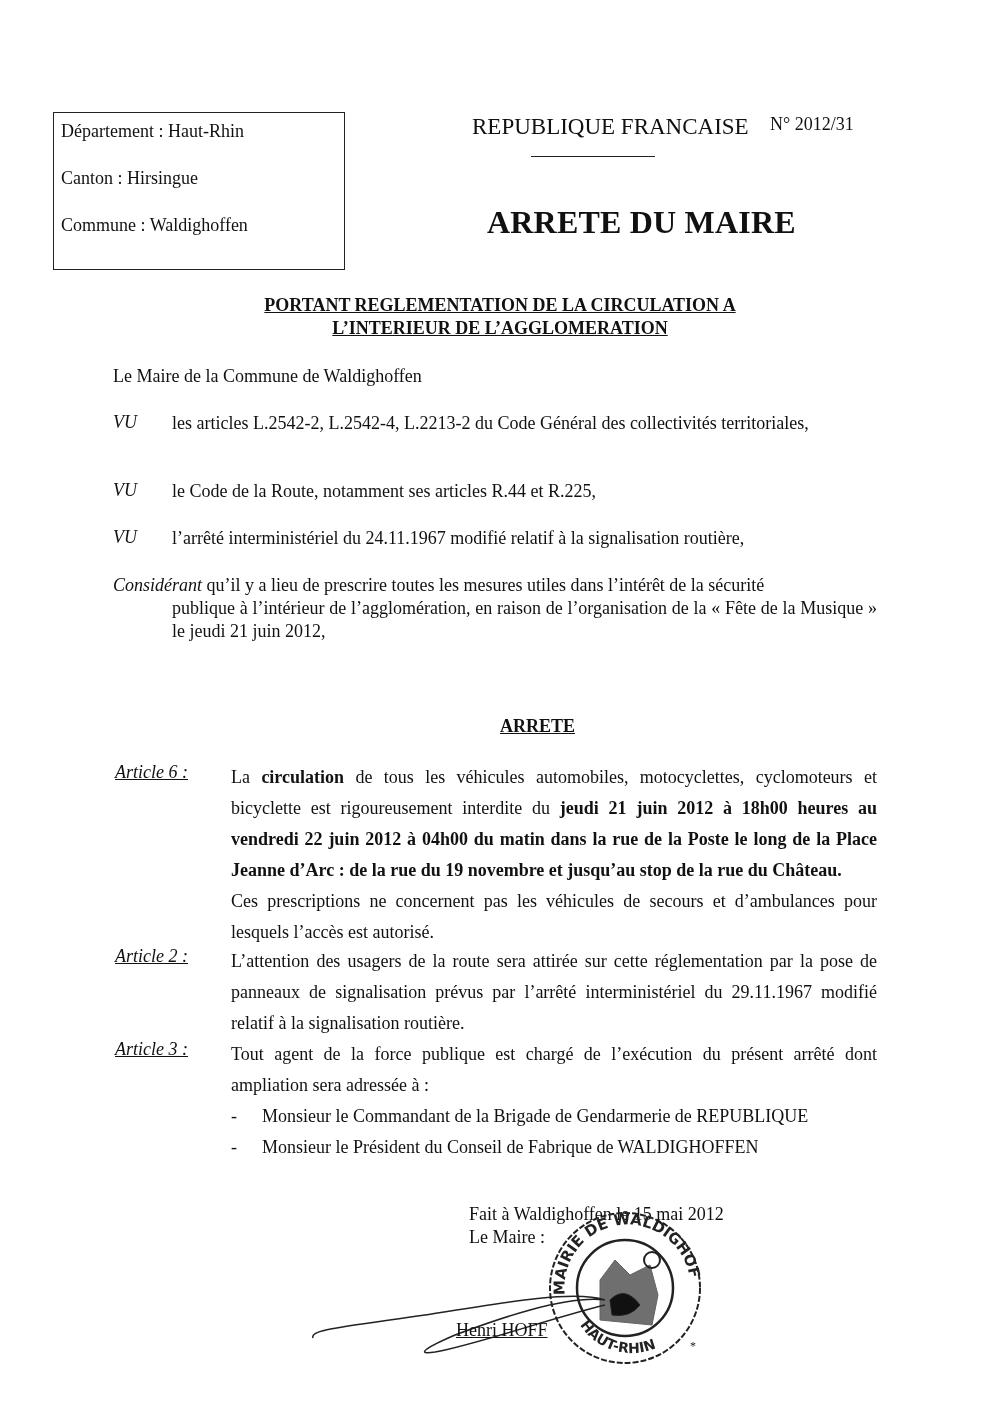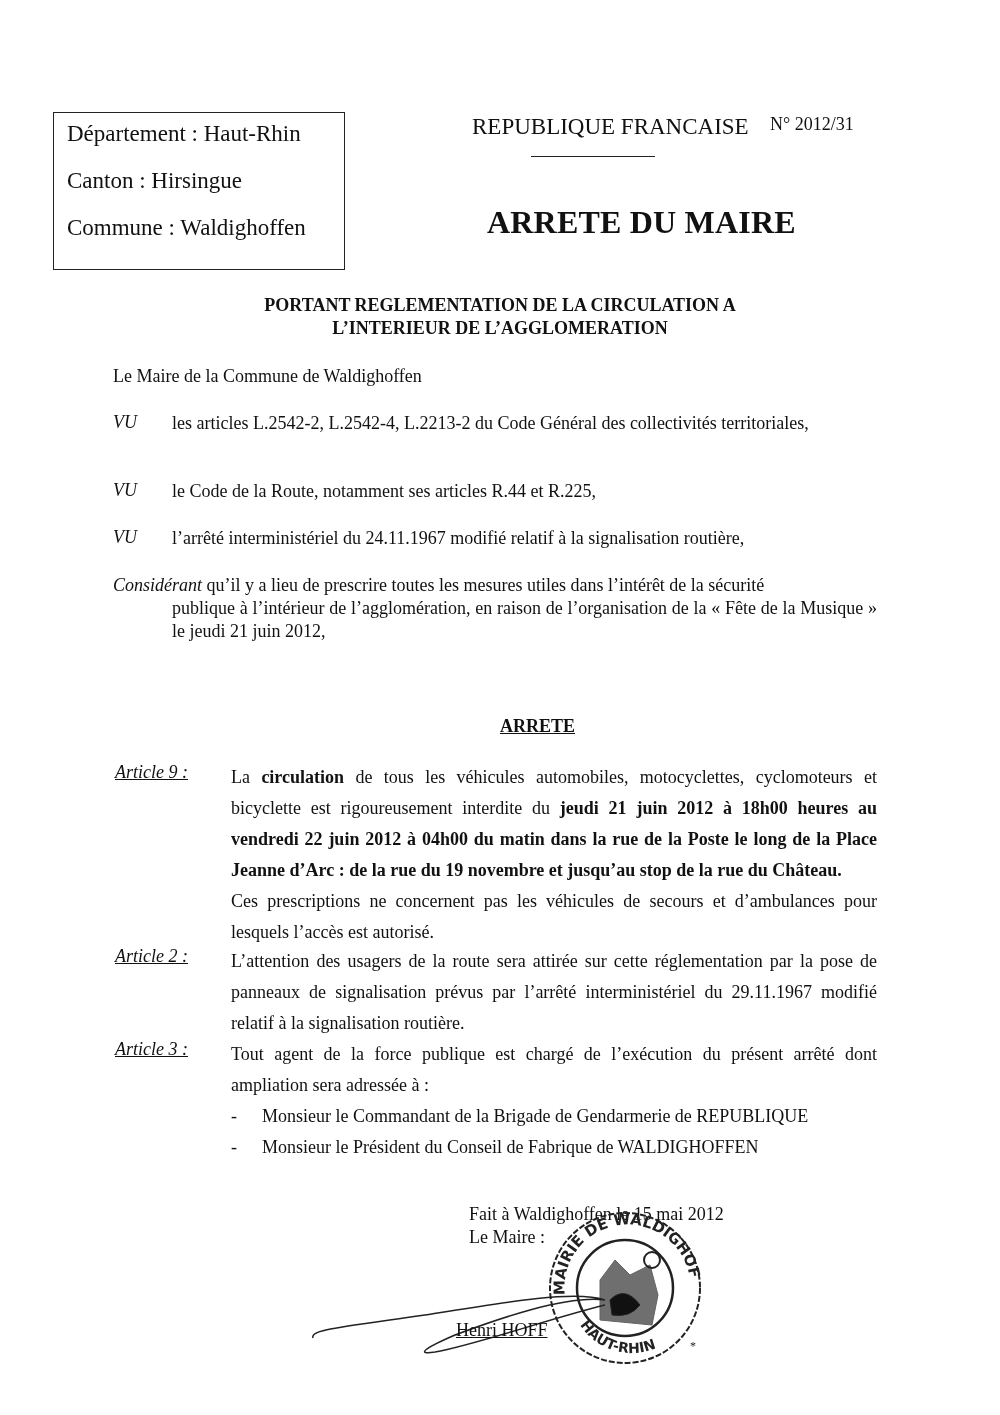"Département : Haut-Rhin" .header-box .line { font-size: 23px -> 18px; left: 13px -> 7px }
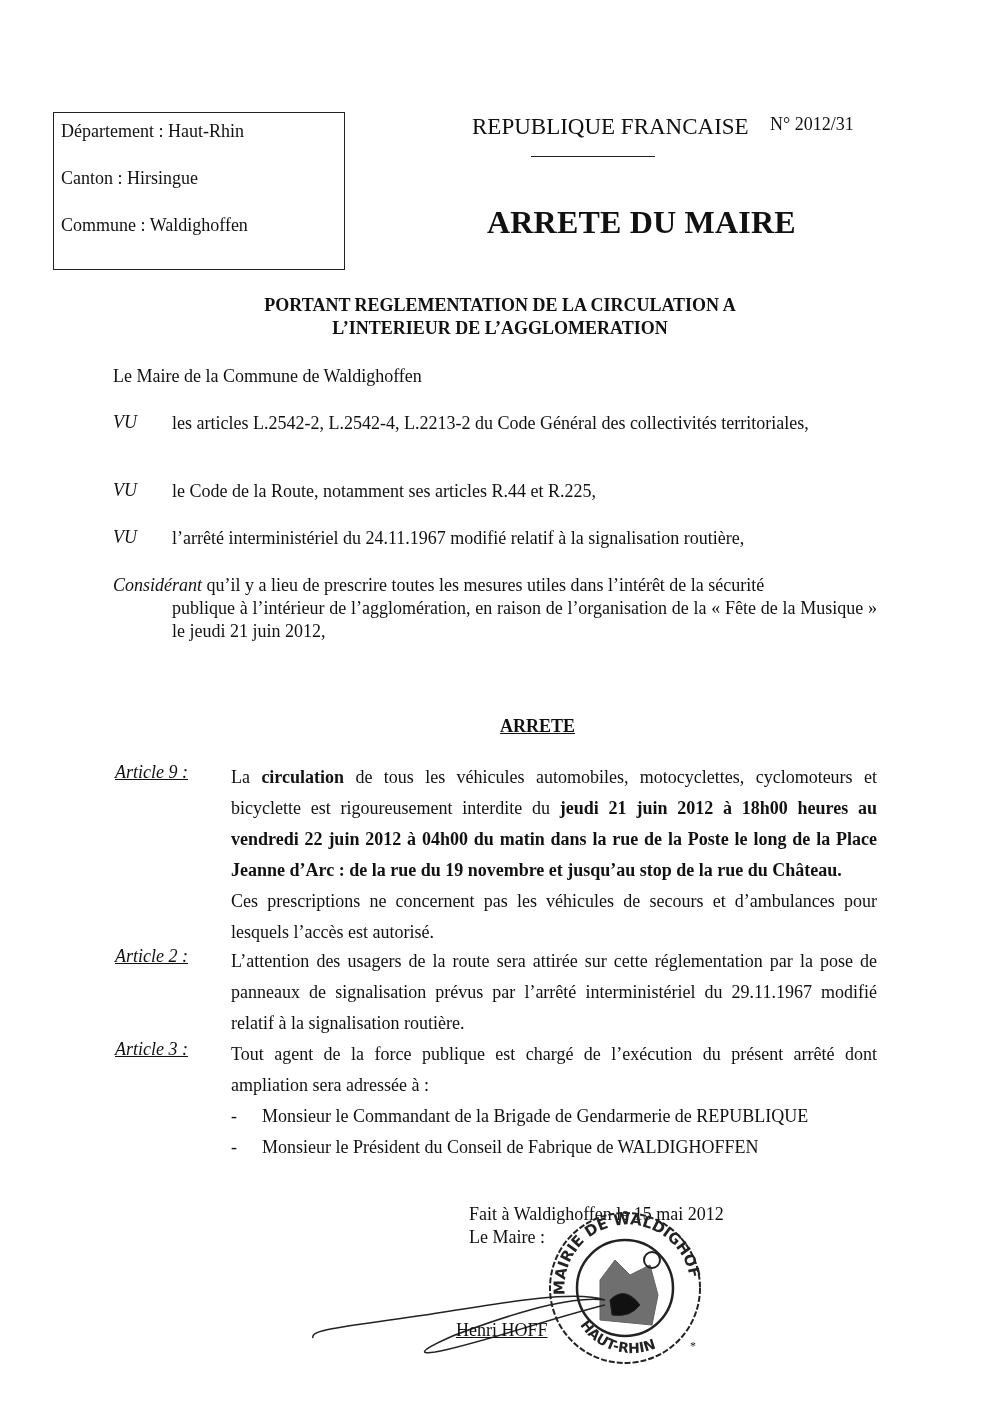"PORTANT REGLEMENTATION DE LA CIRCULATION" .subtitle { text-decoration: none -> underline }
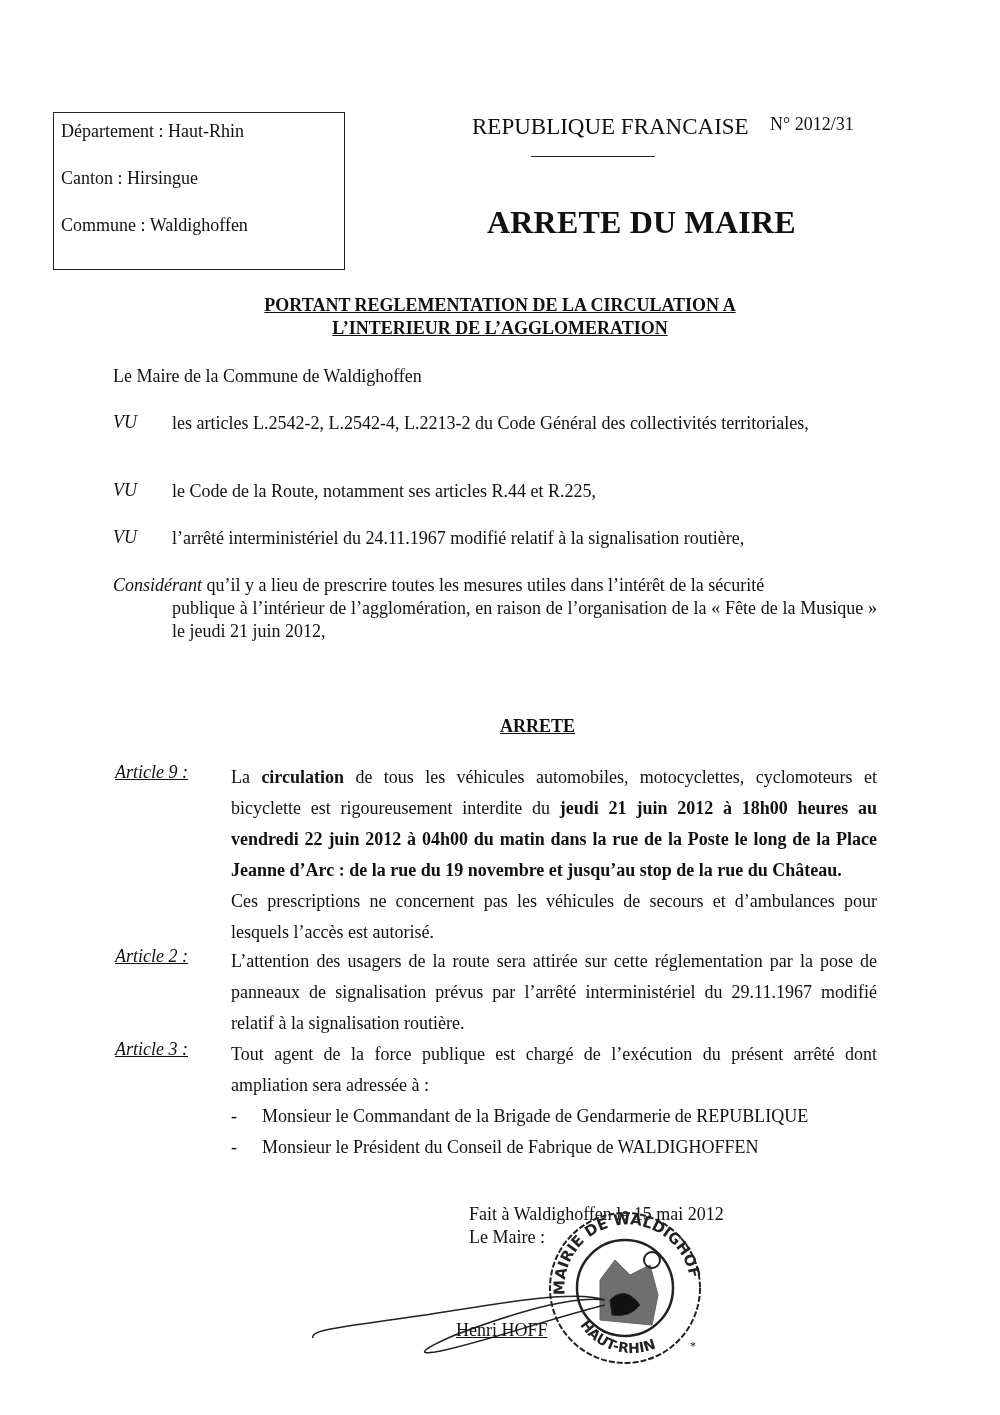"Article 9 :" div.abs { text: 9 -> 6 }
